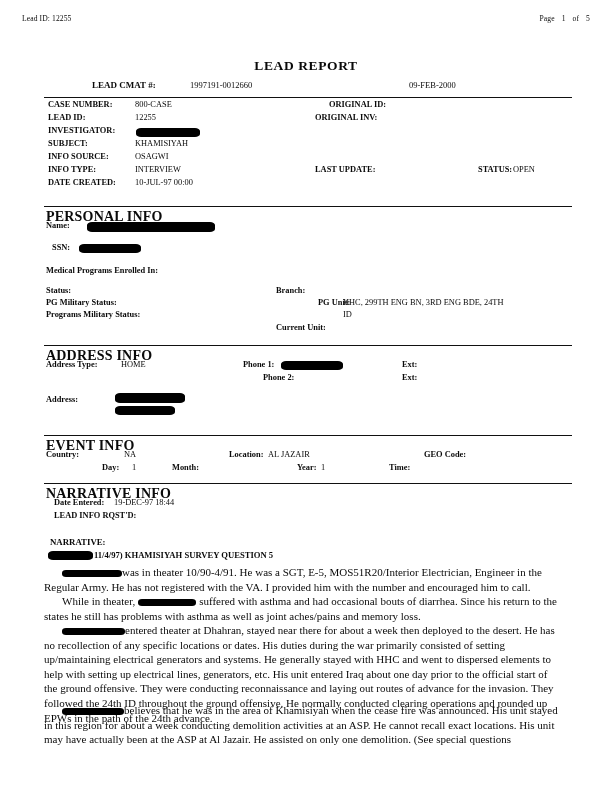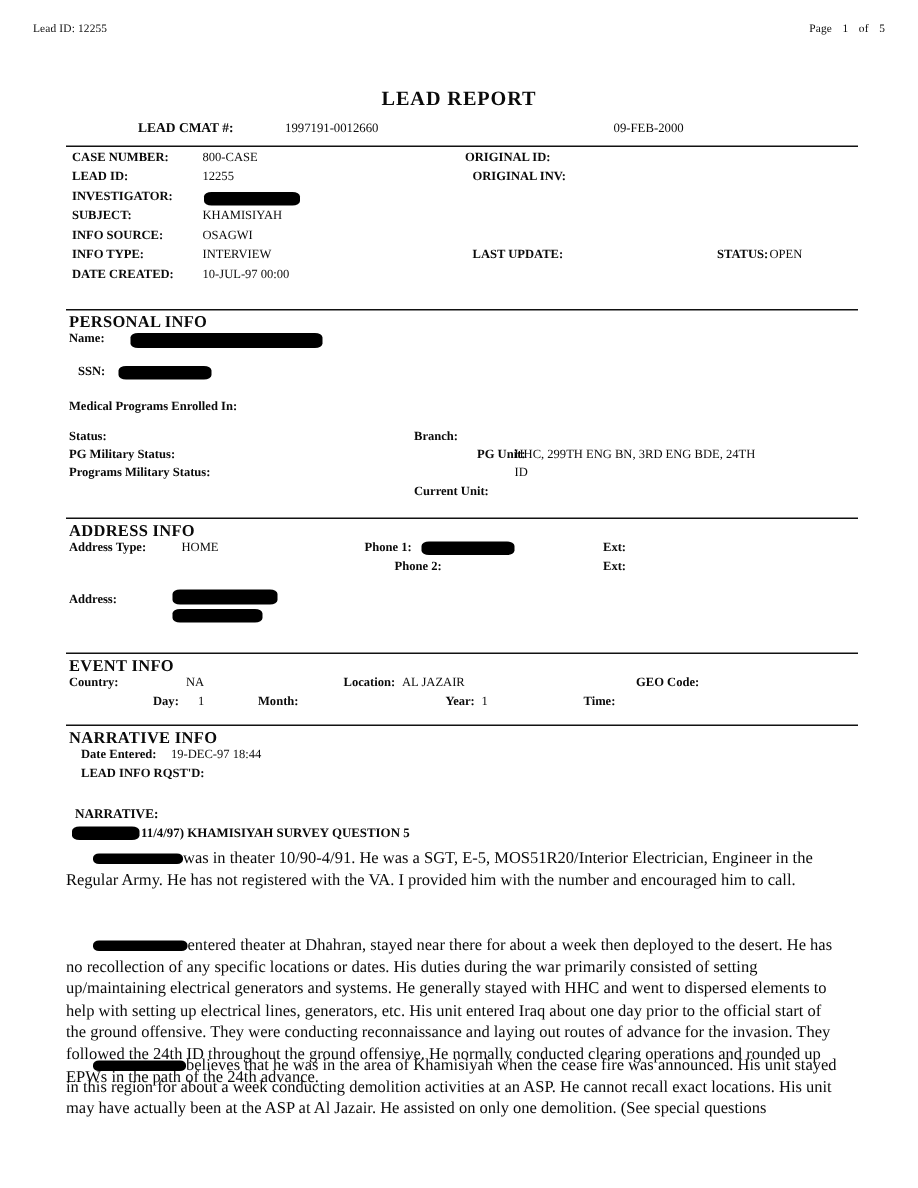"ORIGINAL ID:" div.f { left: 310px -> 329px }
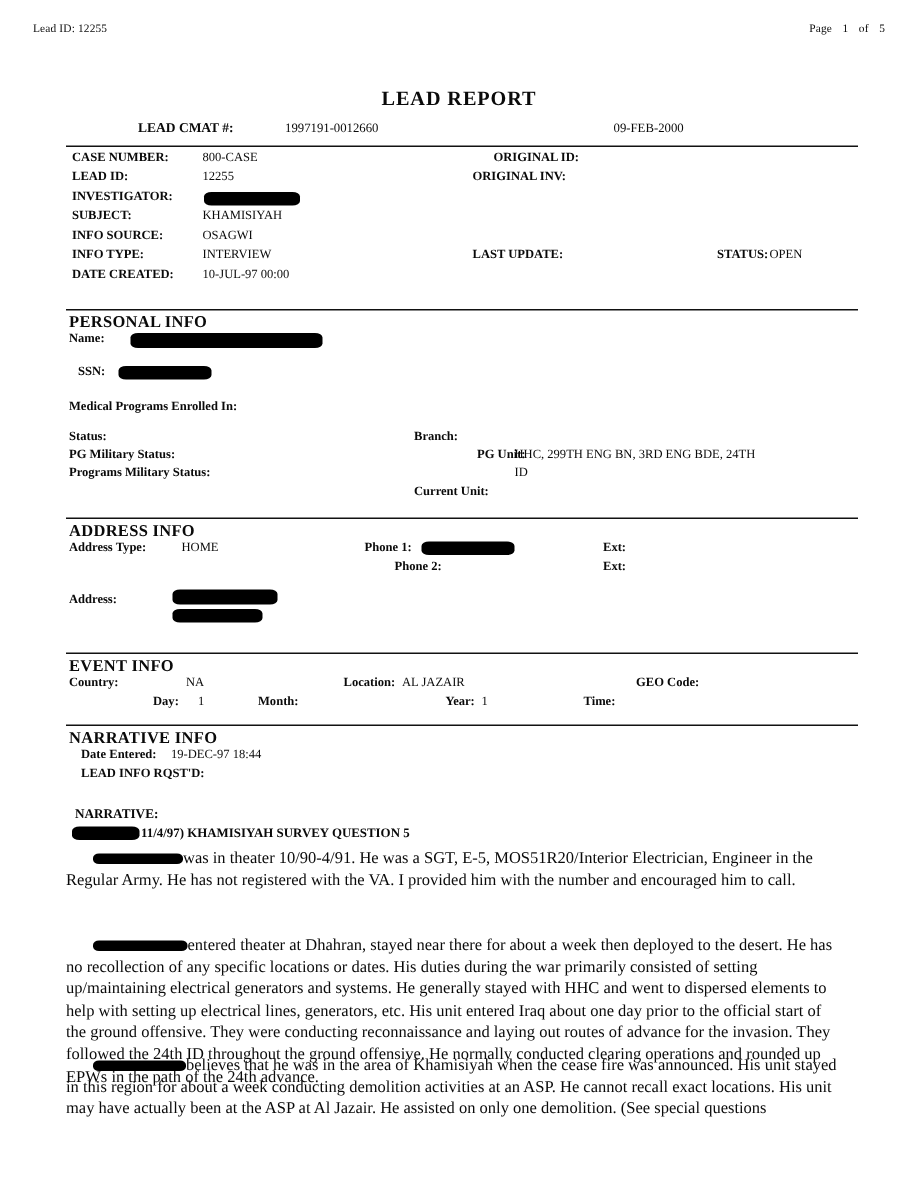"PERSONAL INFO" .sec { font-size: 11px -> 14px }
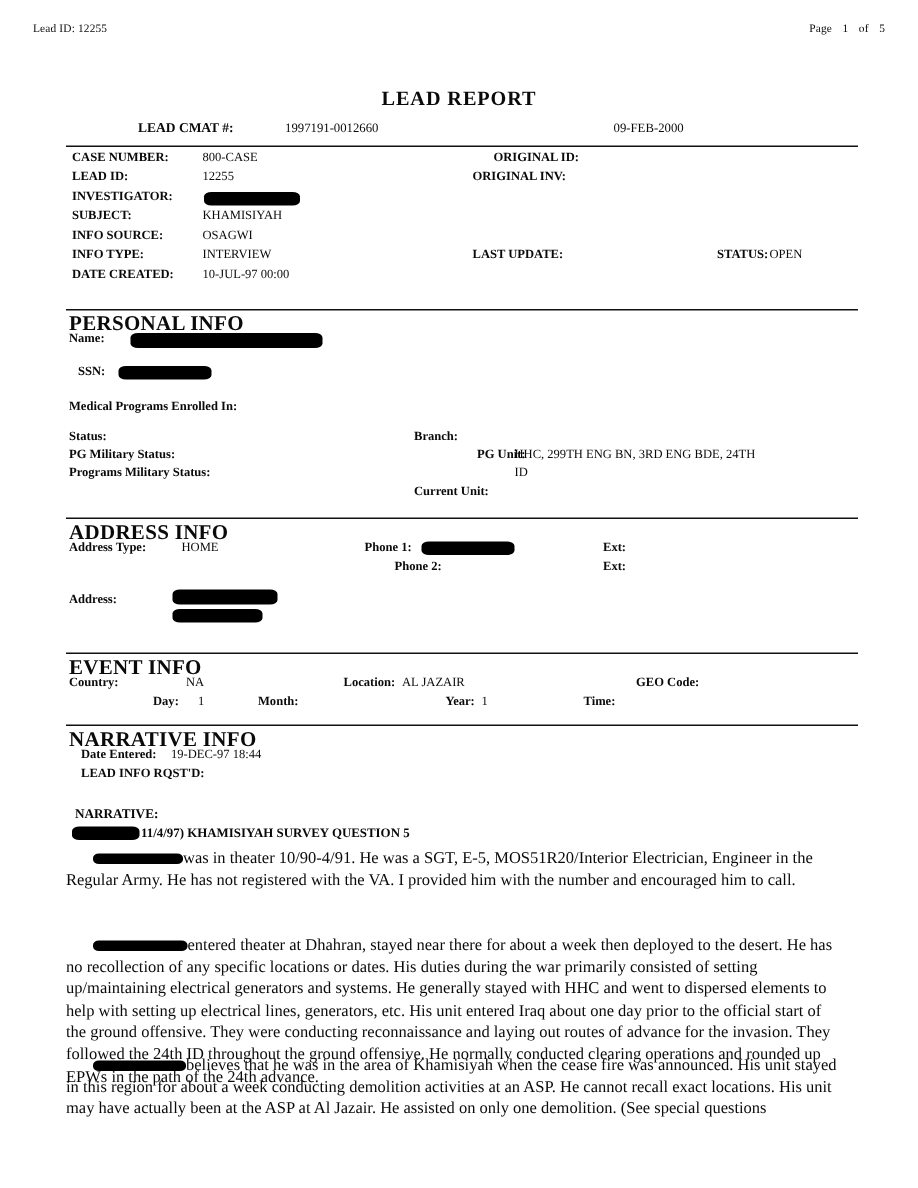"While in theater, suffered with" div.narr { html: none -> <div> <p><span></span><span>While in theater,</span><span></span><span>suffered with asthma and had occasional bouts of diarrhea. Since his return to the states he still has problems with asthma as well as joint aches/pains and memory loss.</span></p> </div> }
